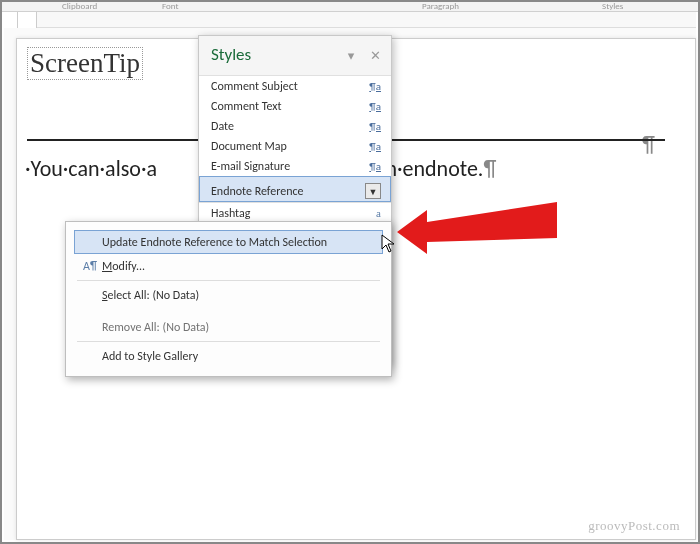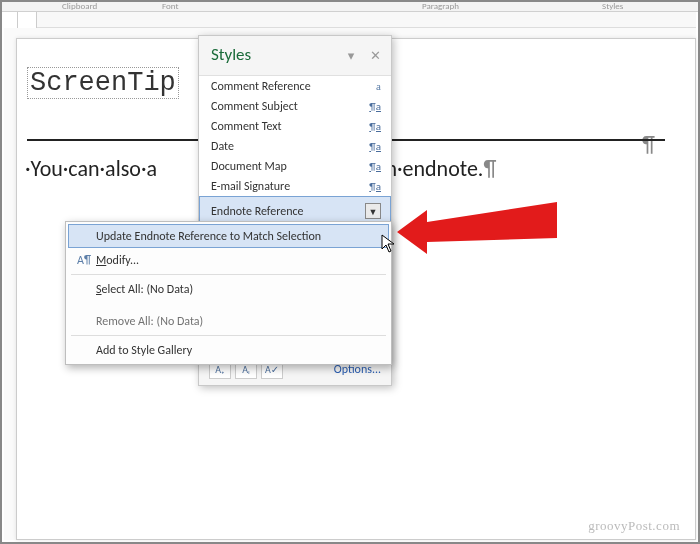"ScreenTip" .doc-title { font-family: Liberation Mono, monospace -> Liberation Serif, serif; top: 28px -> 8px }
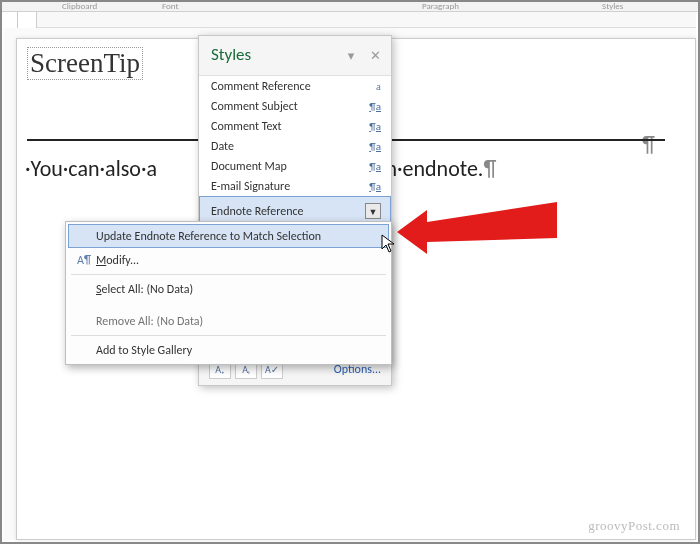"Comment Reference" div.sp-item { html: <div> <span>Comment Reference</span> <span>a</span> </div> -> none }
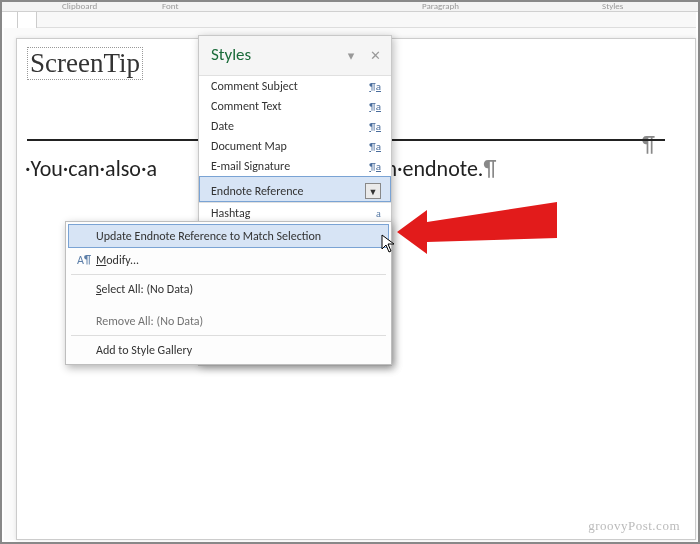"Update Endnote Reference to Match" .ctx-menu { padding: 2px -> 8px }
